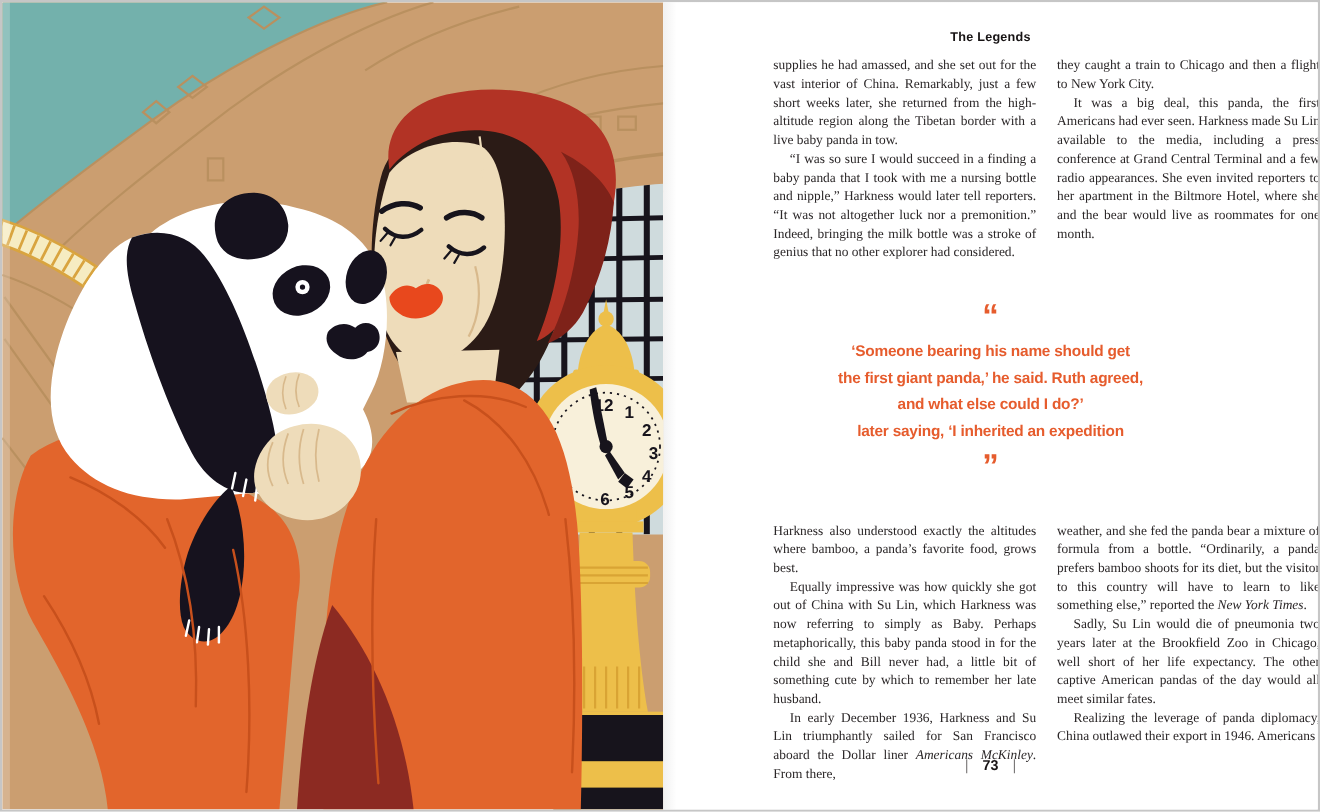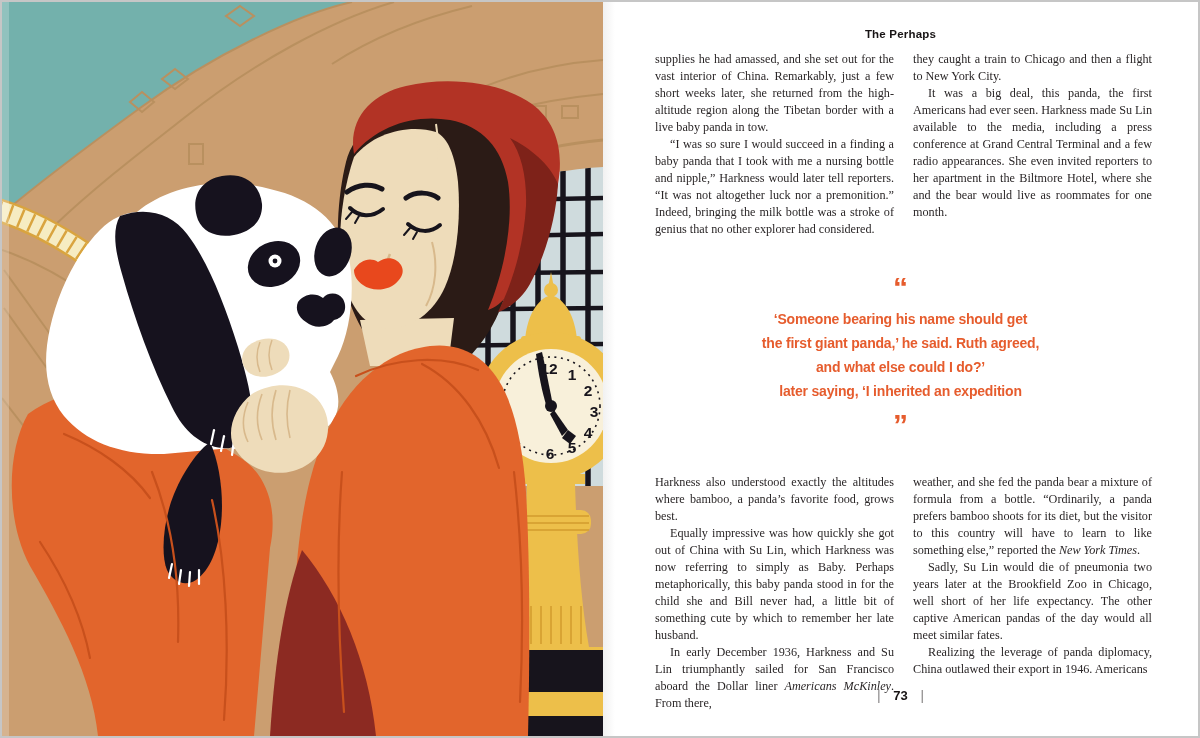"The Perhaps" div.page-header { text: Perhaps -> Legends }
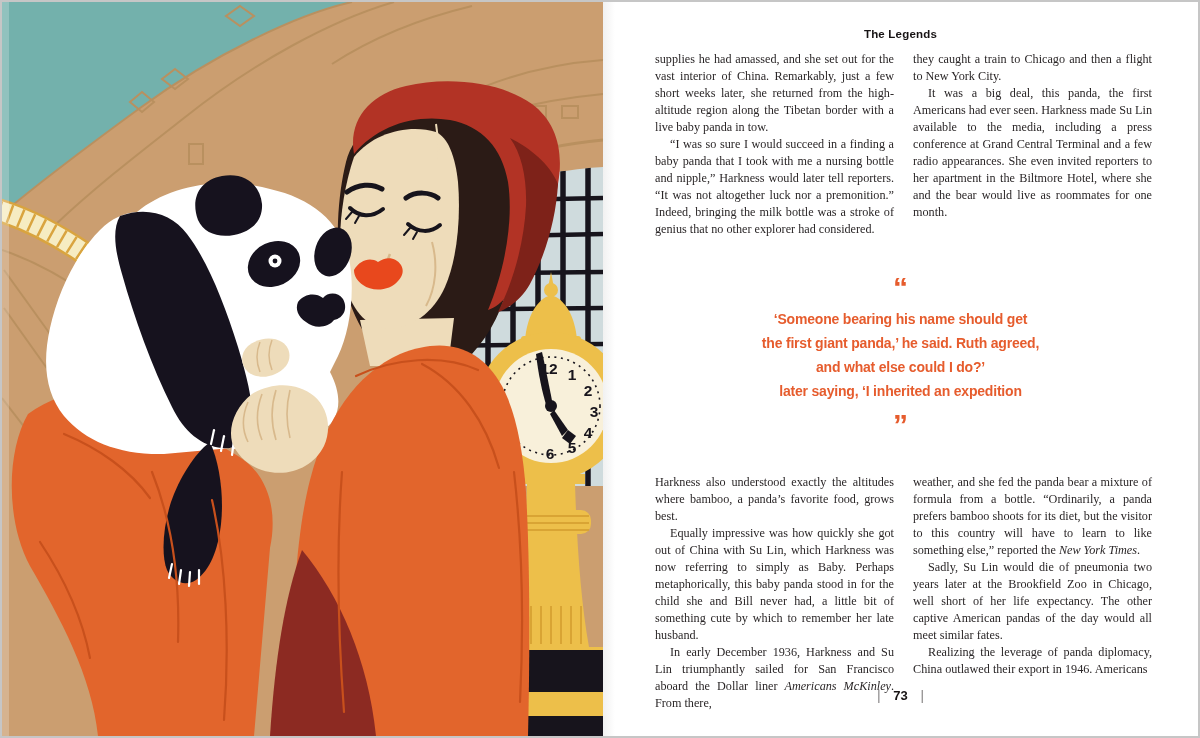"supplies he had amassed, and" .col { margin-left: none -> 48px }
